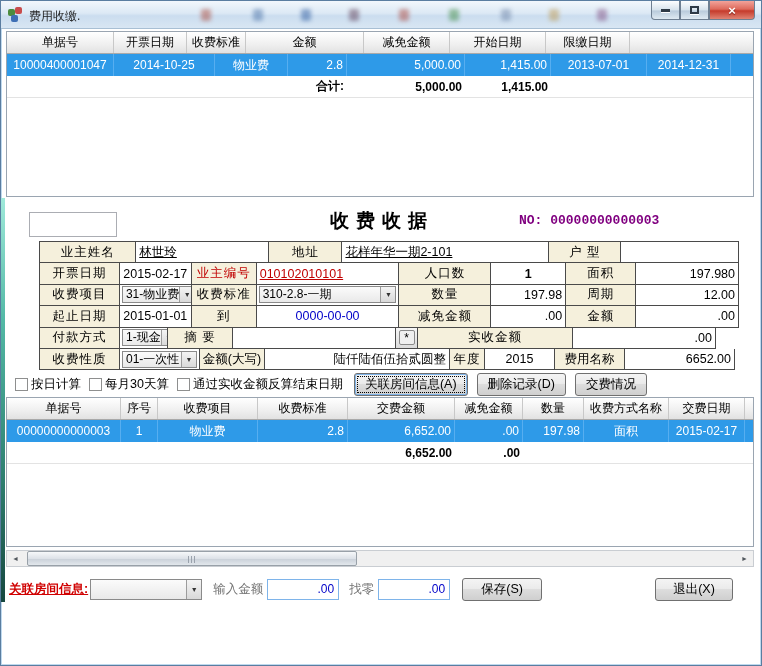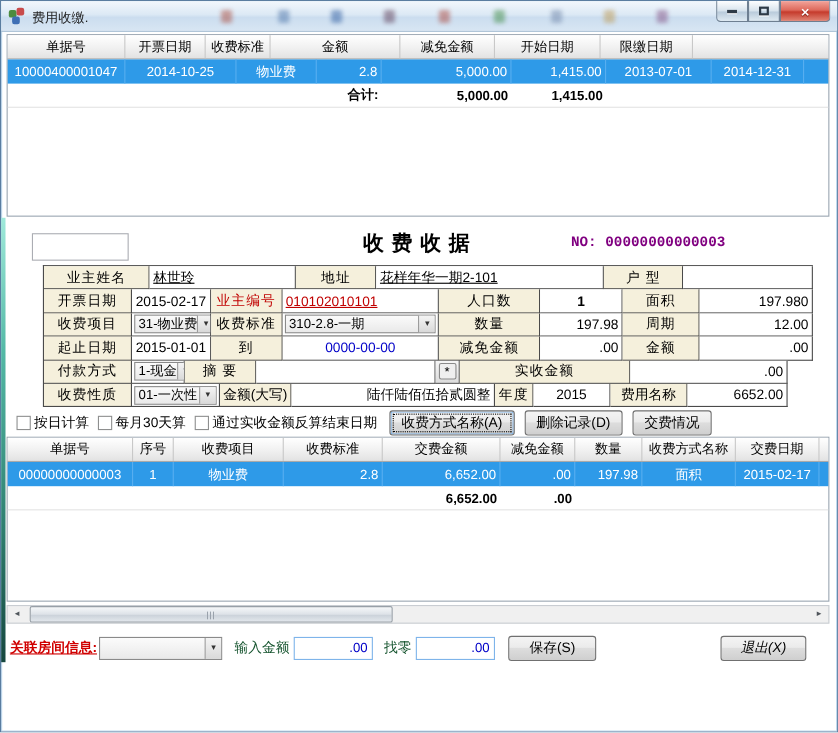"6652.00" div.fc { width: 91px -> 110px }
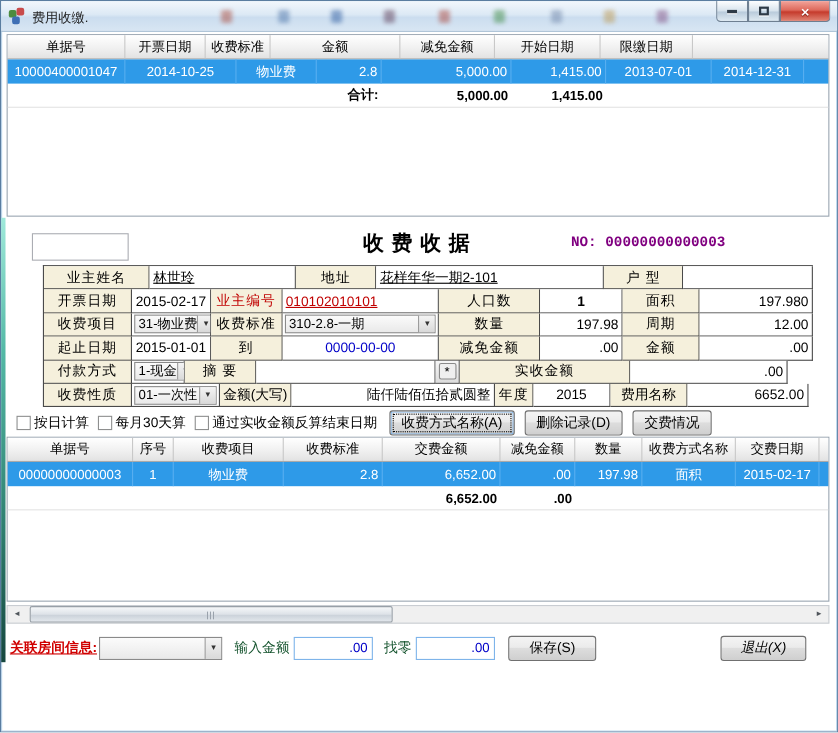"收费方式名称(A)" button.pushbtn { text: 收费方式名称 -> 关联房间信息 }
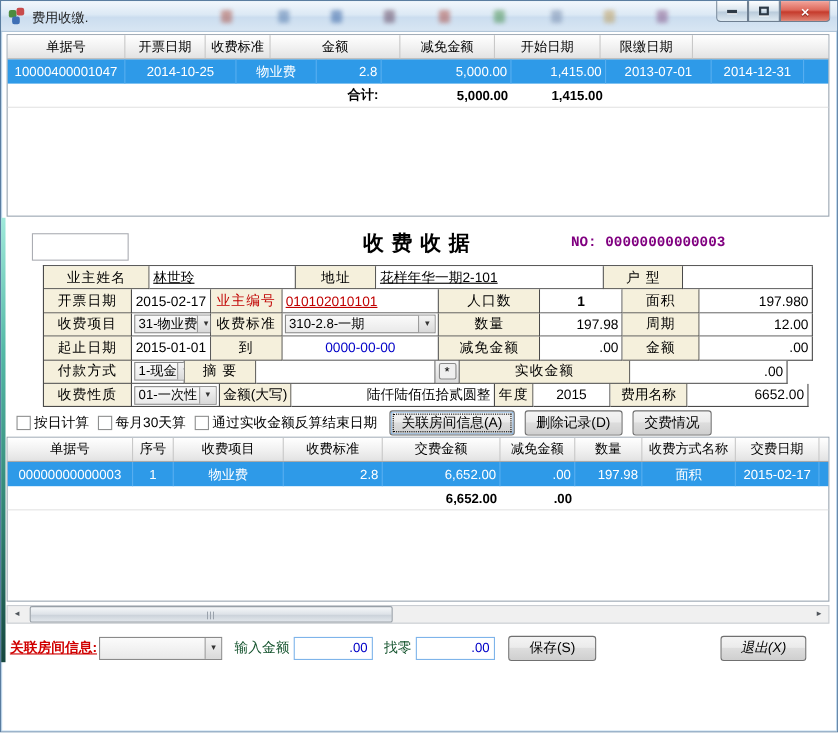"输入金额" .f-label { color: #14532d -> #737373 }
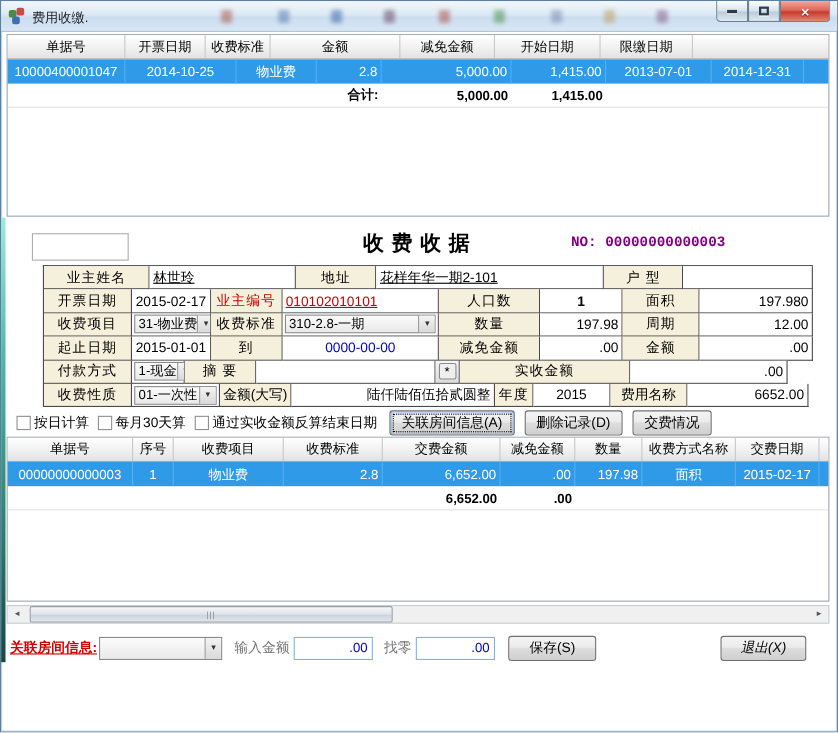"退出(X)" #exit-btn { font-style: italic -> none }
